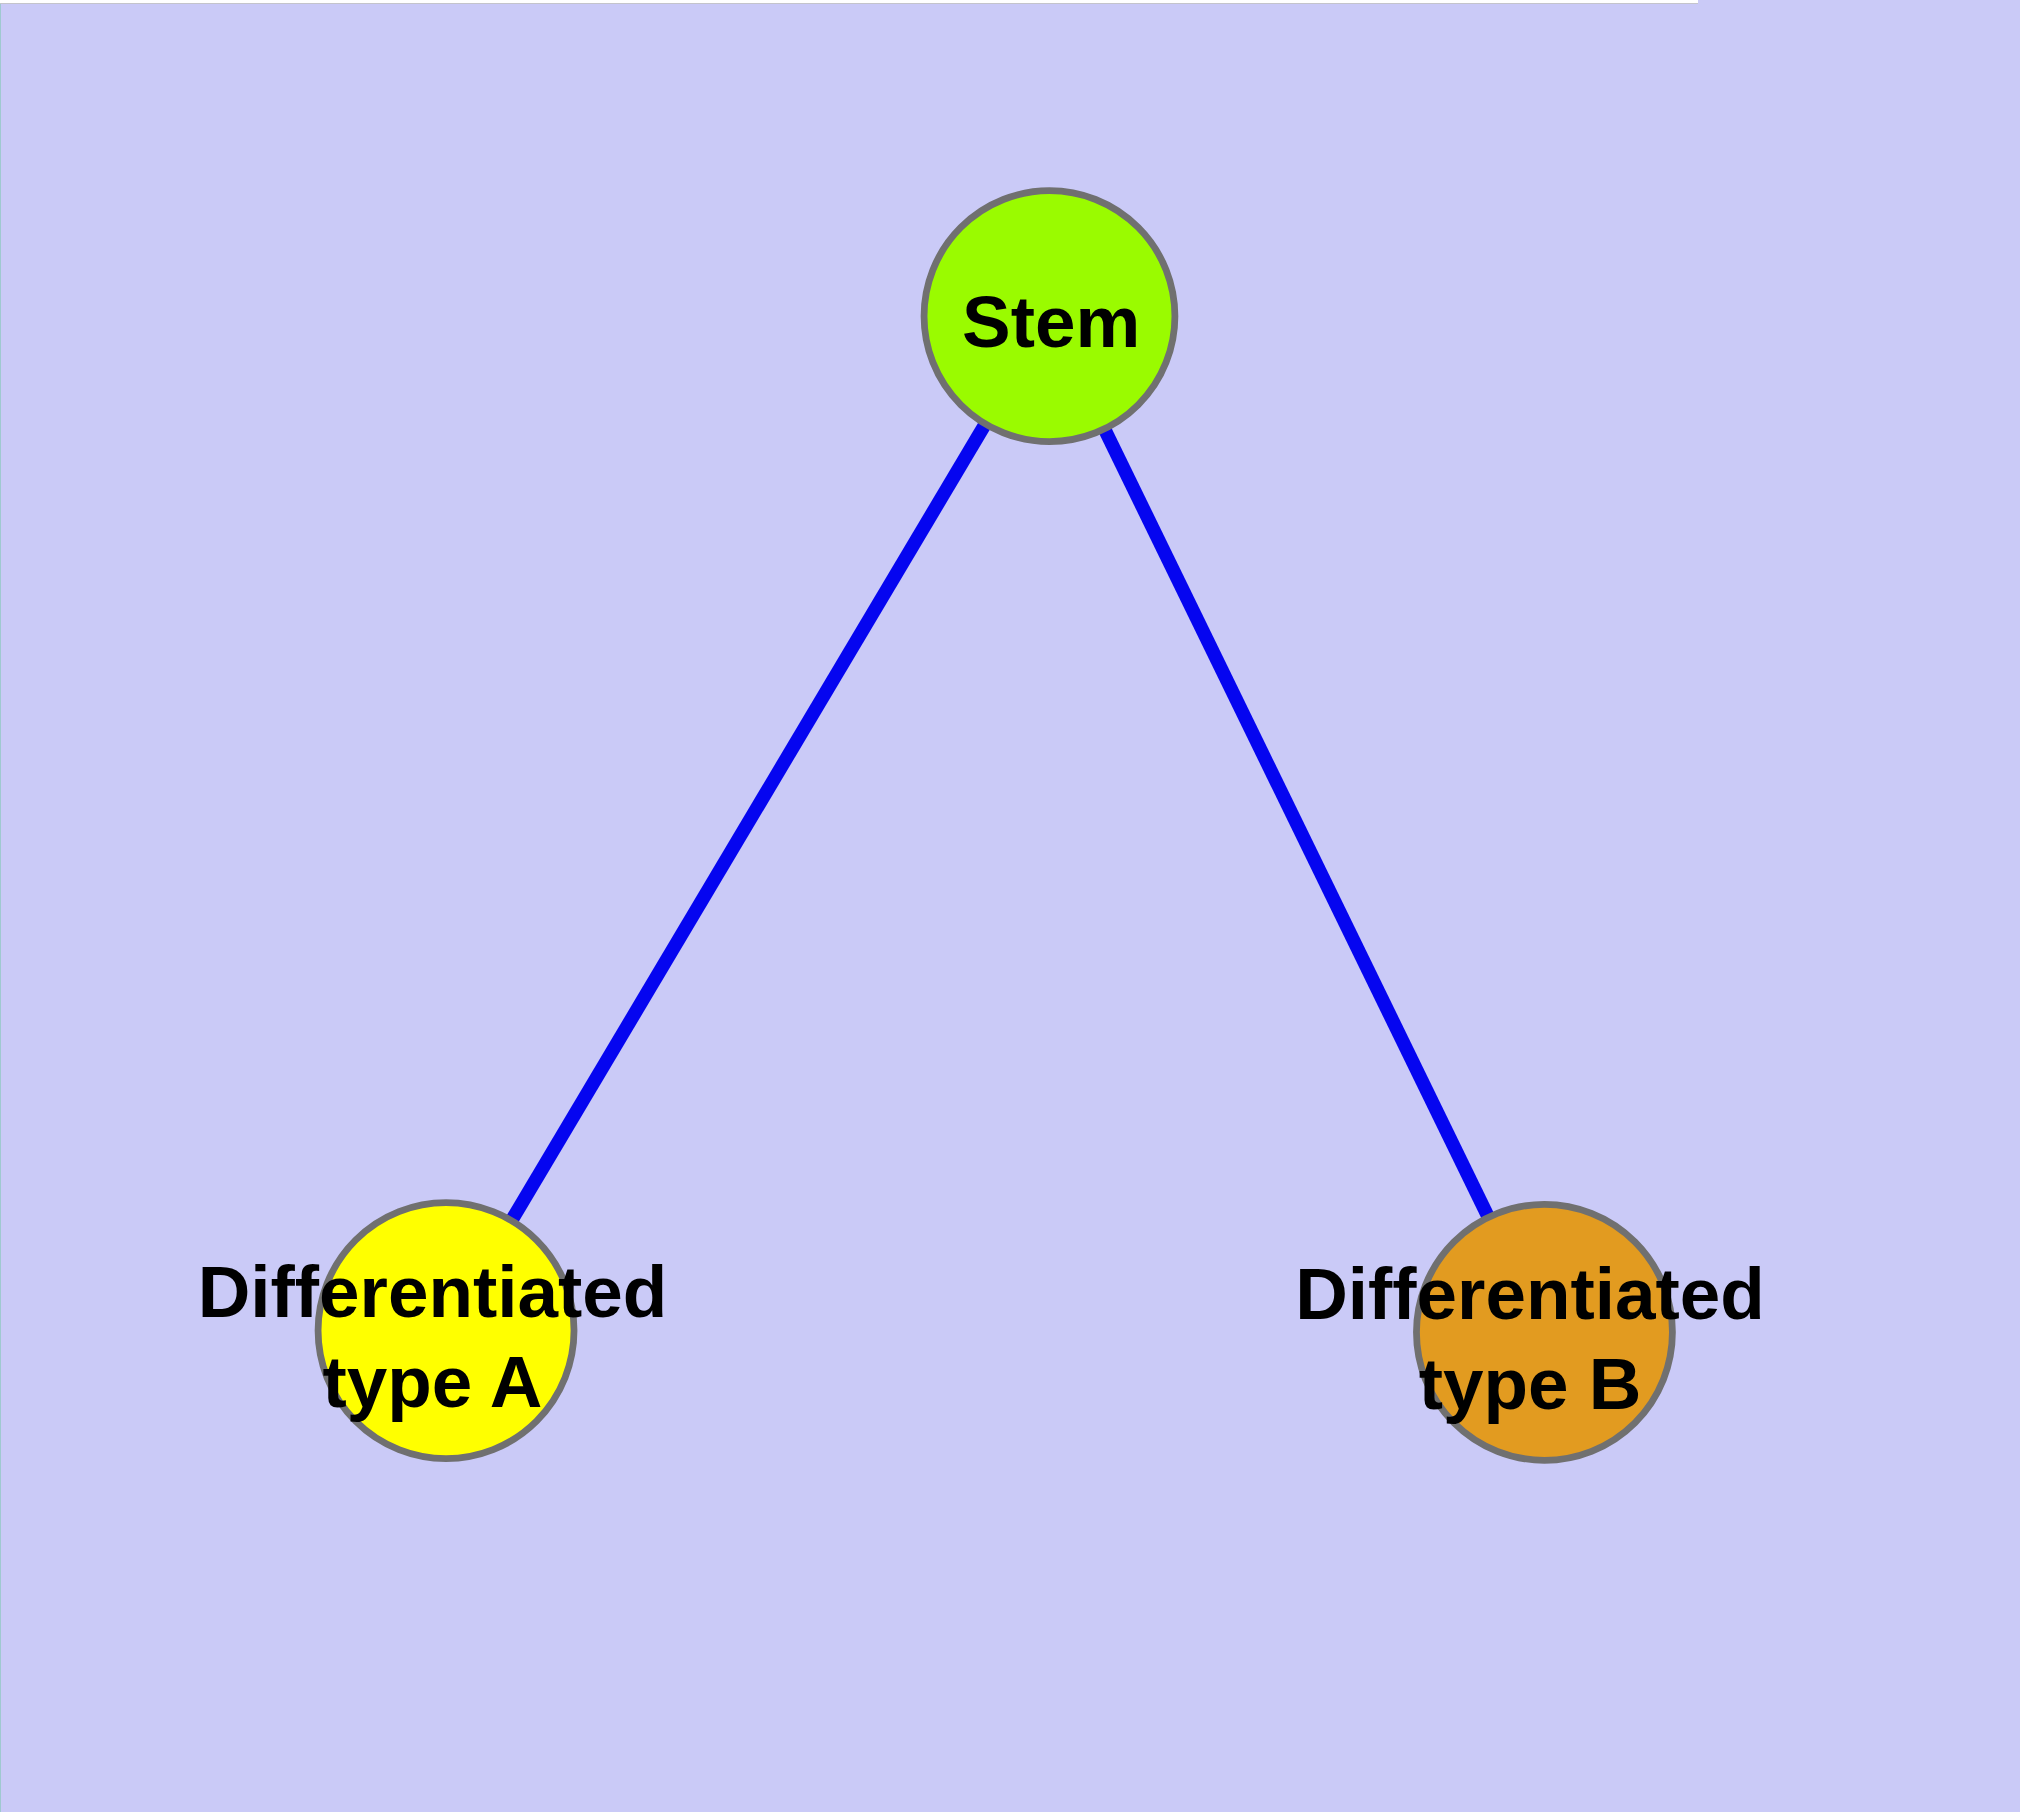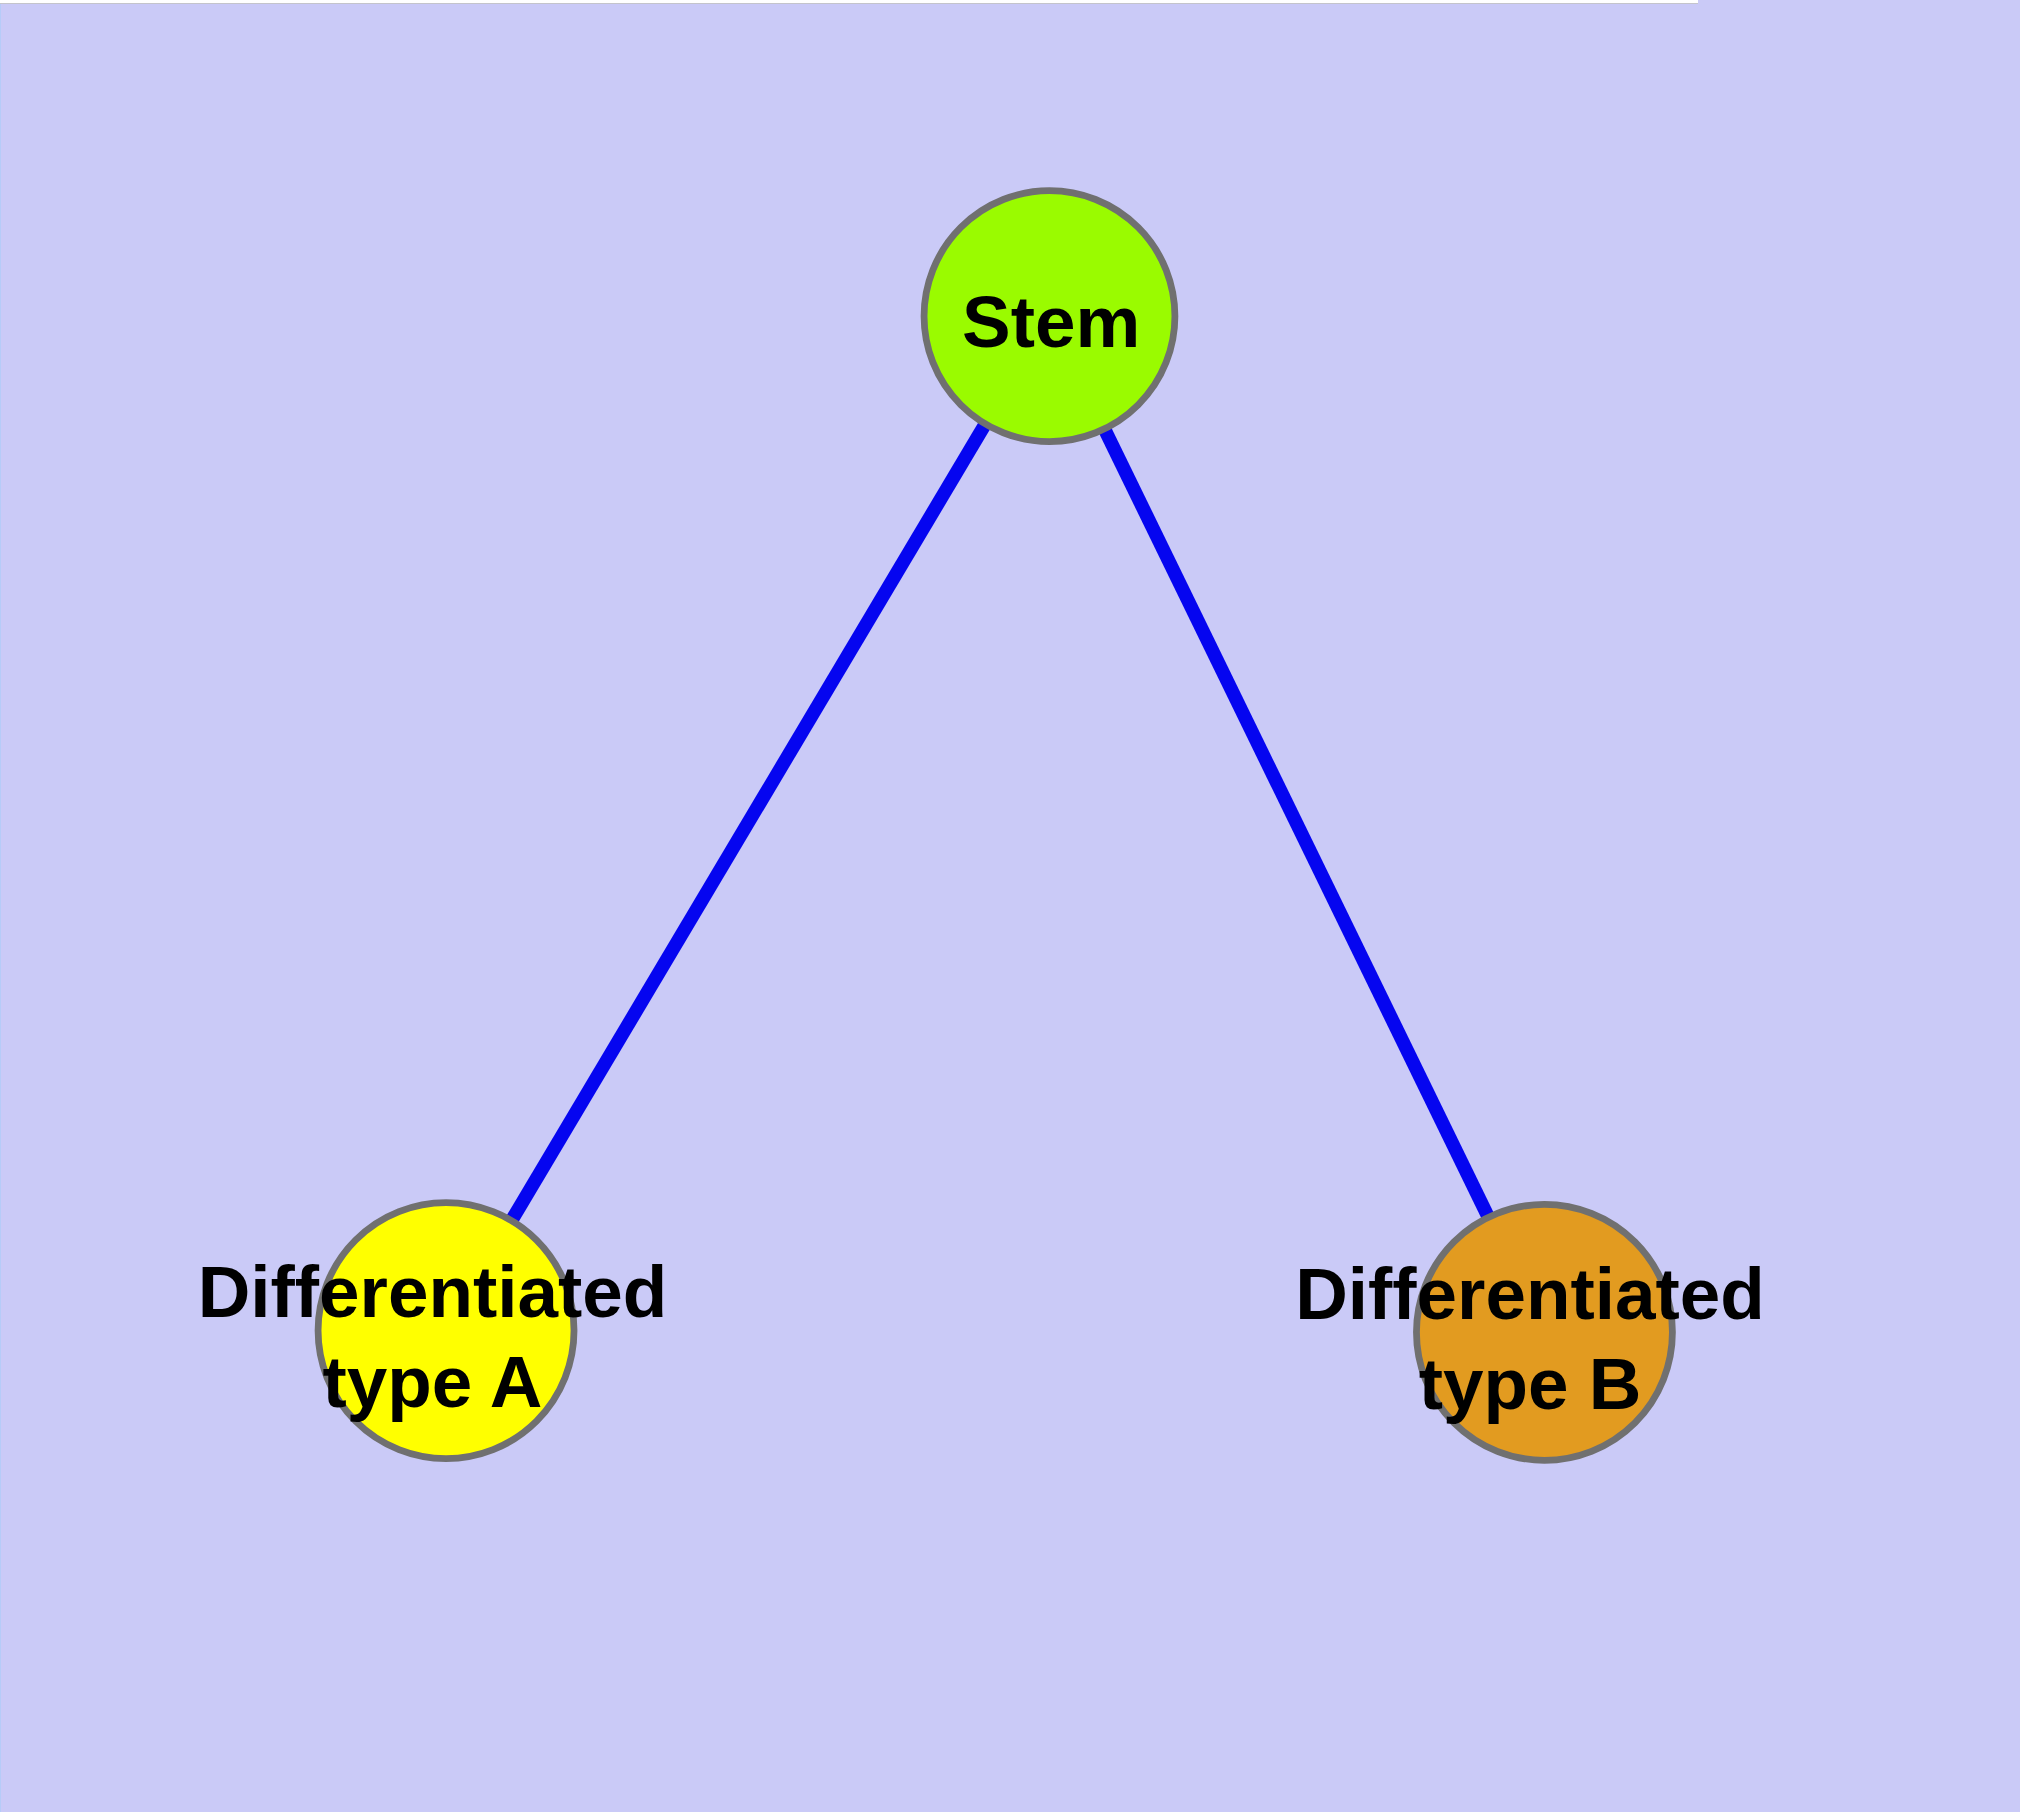"Stem" .canvas { background: #7dd3fc -> #22c55e }
